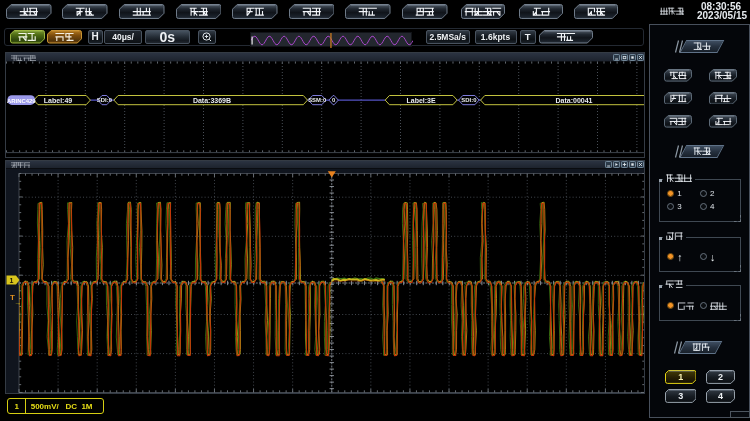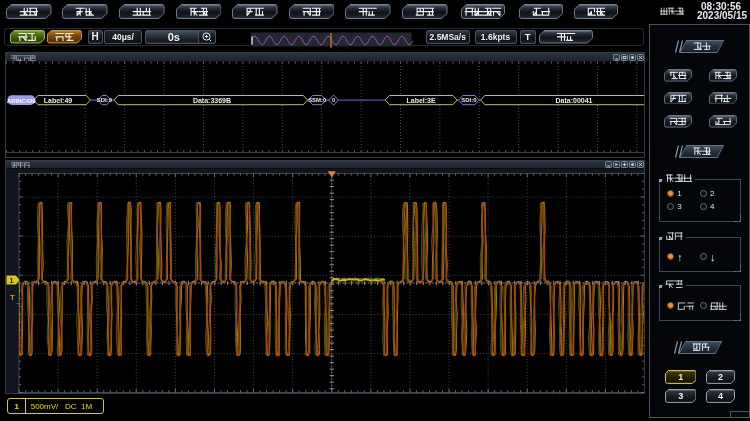"0s" div.sbtn { font-size: 11px -> 14px; width: 58px -> 45px }
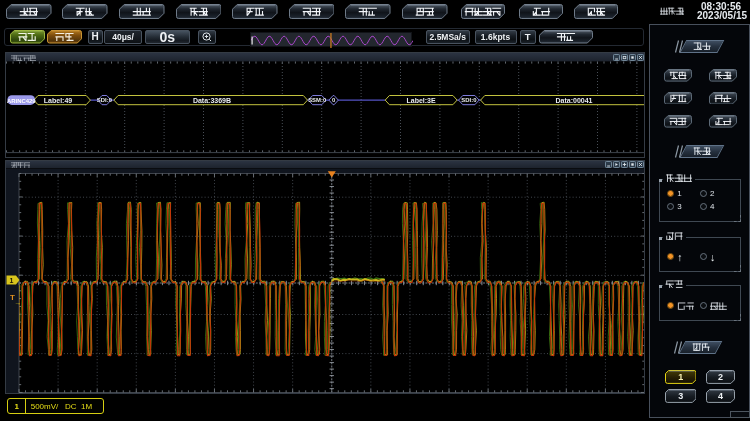"500mV/ DC 1M" div.abs { font-weight: normal -> bold }
